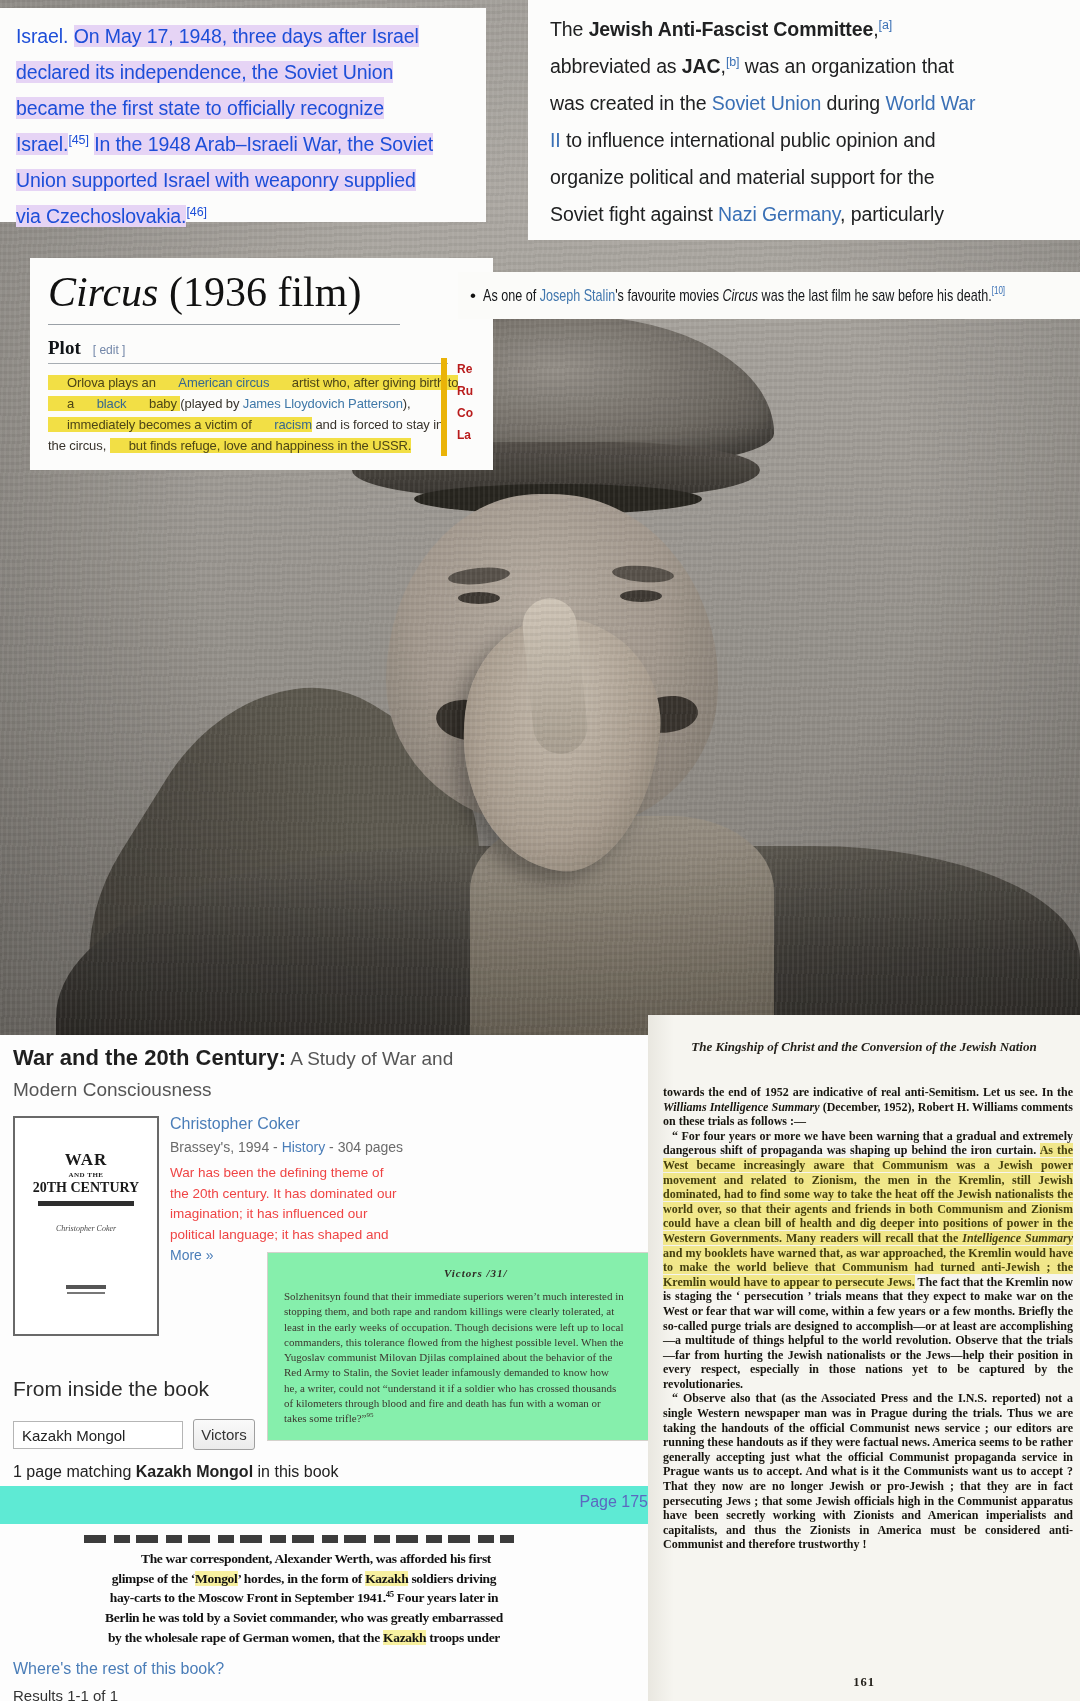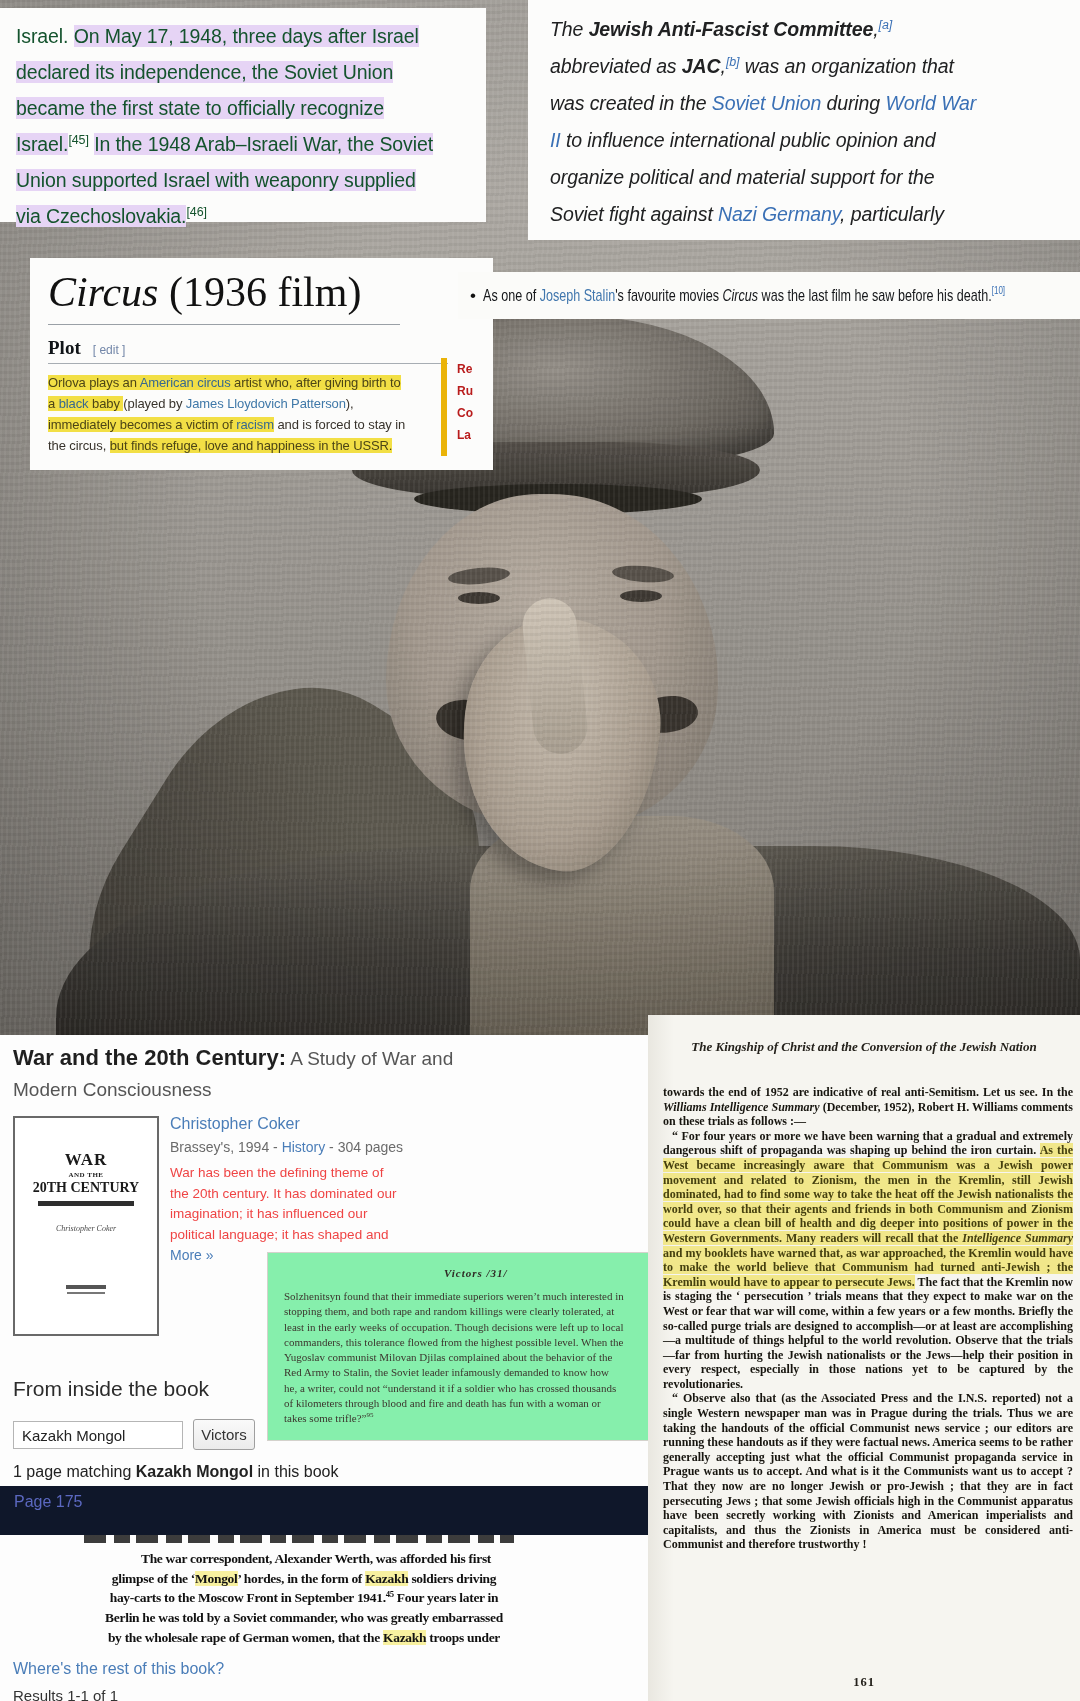"Israel. On May 17, 1948," .panel-a .wiki-text { color: #14532d -> #1d4ed8 }
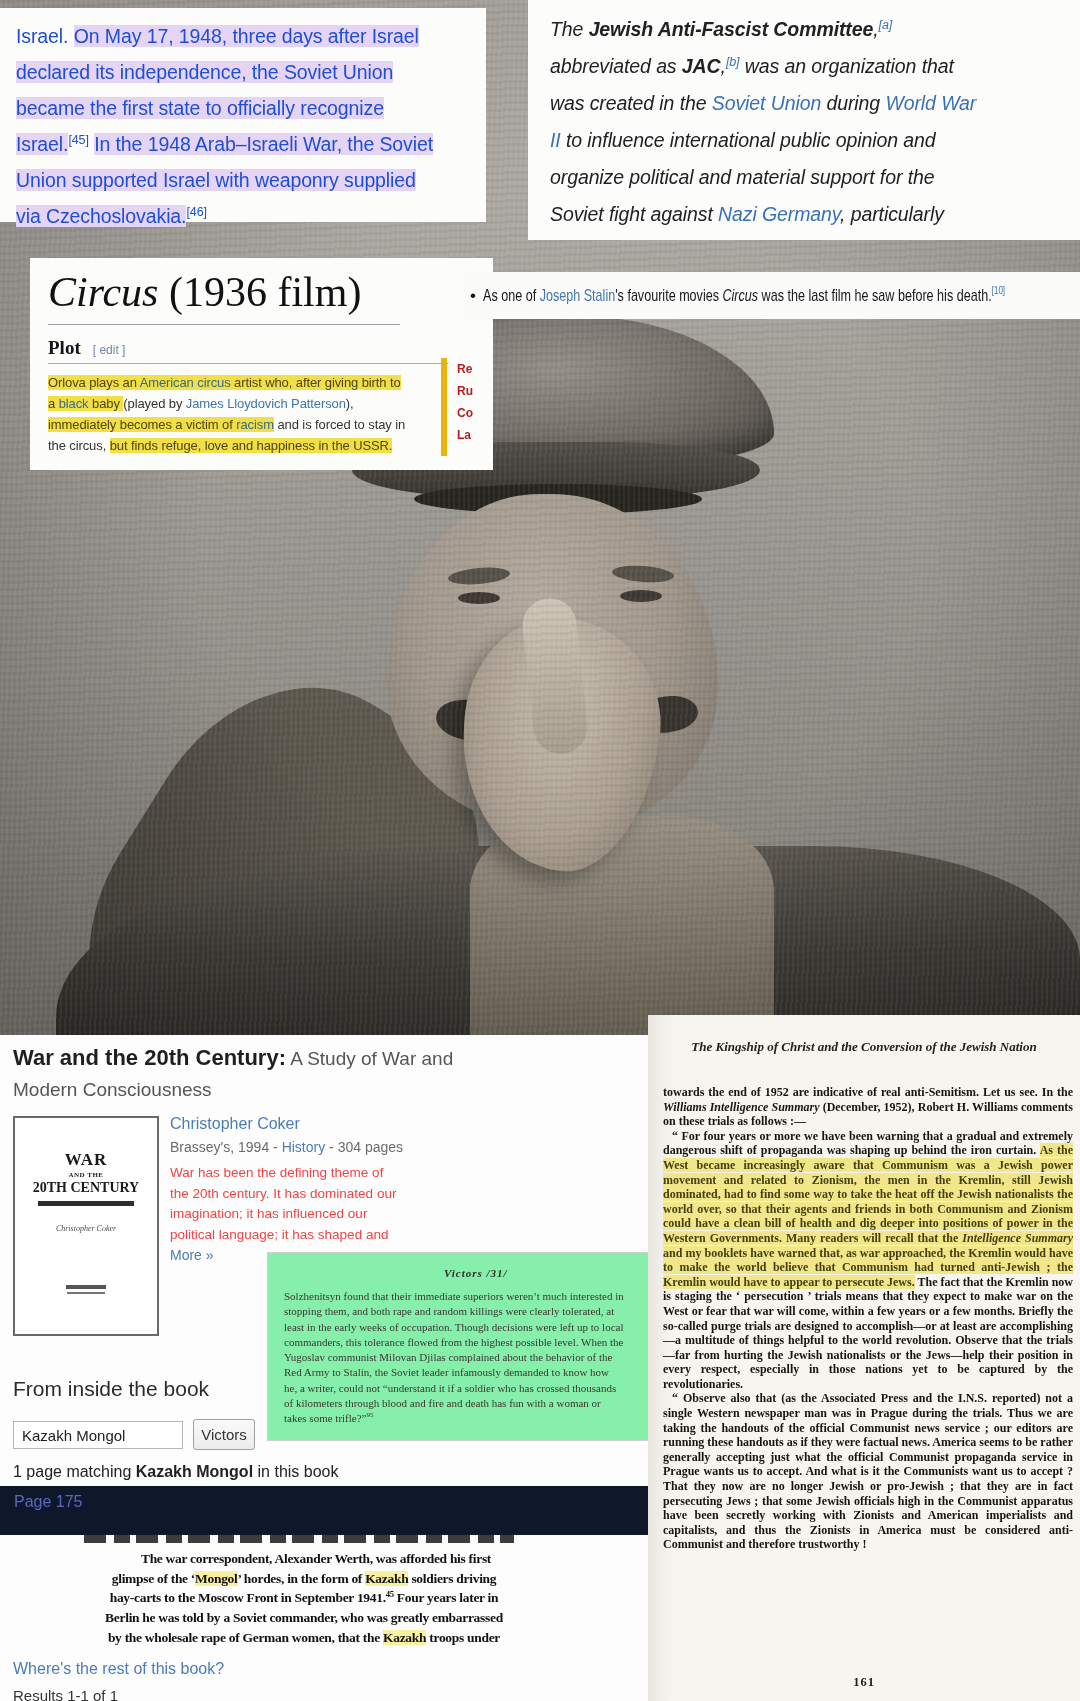"The Jewish Anti-Fascist Committee,[a]" .panel-b .wiki-text { font-style: italic -> none }
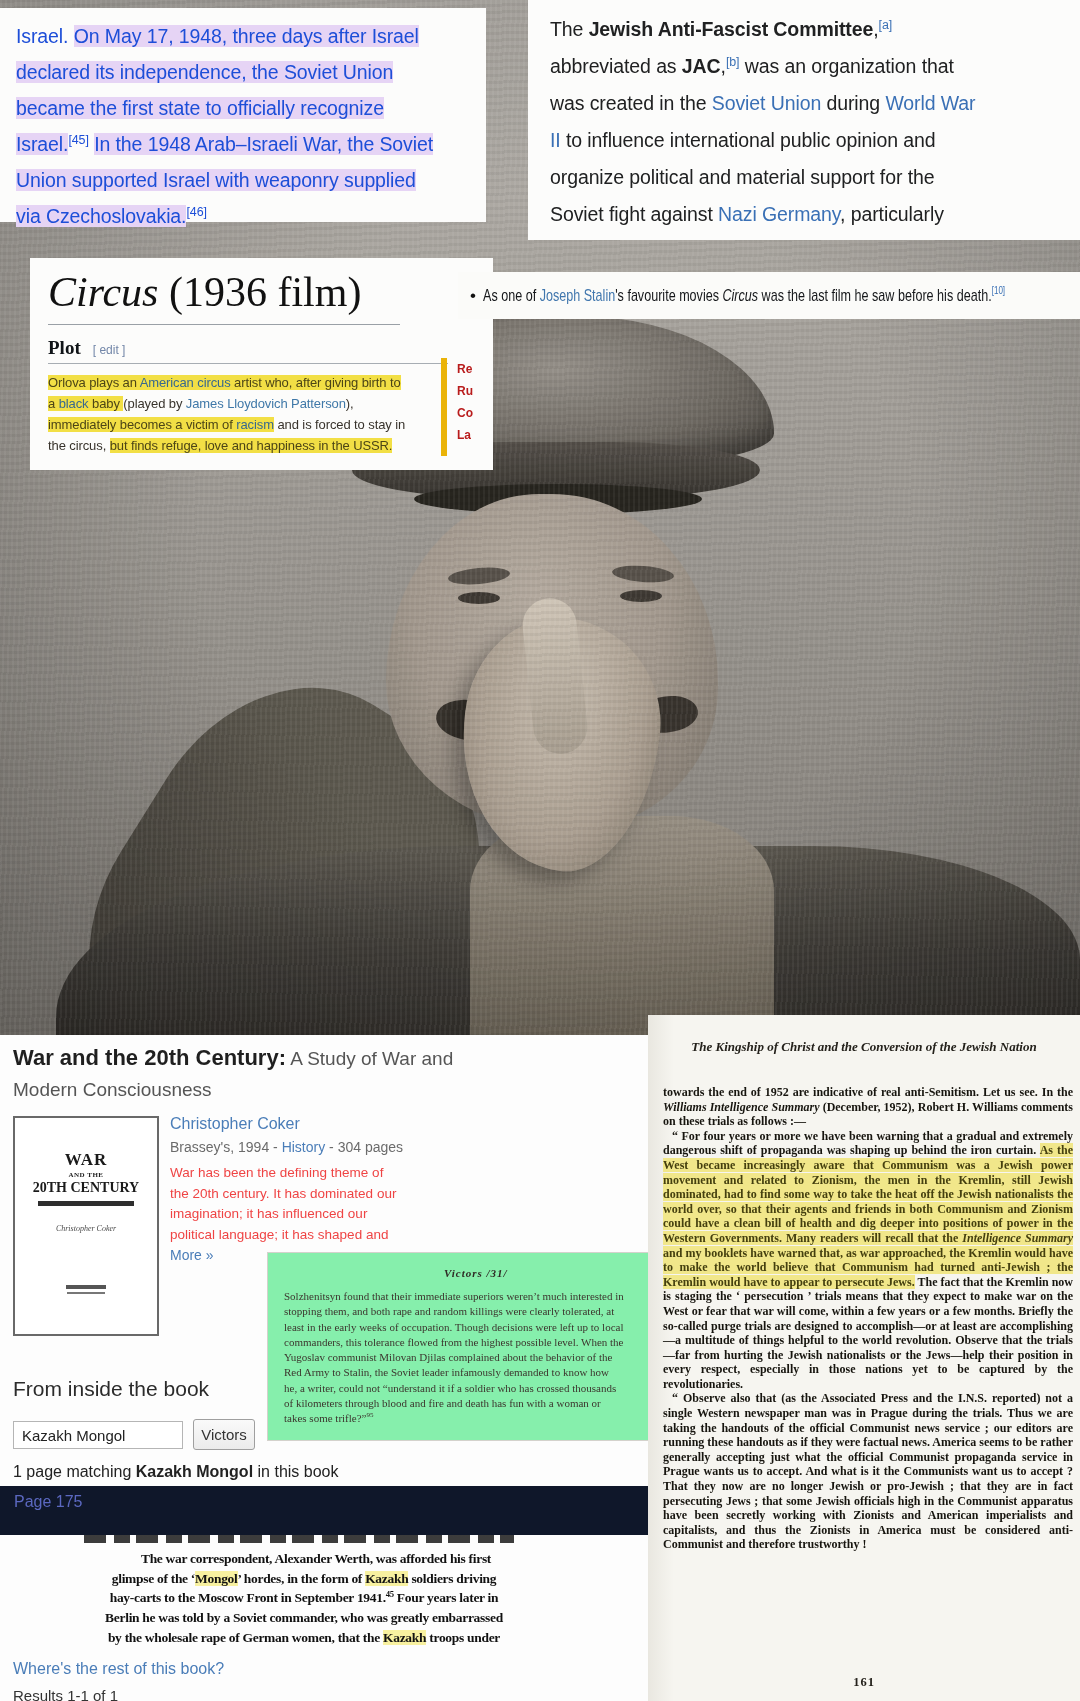"Orlova plays an" .c-body .hly { padding-left: none -> 19px }
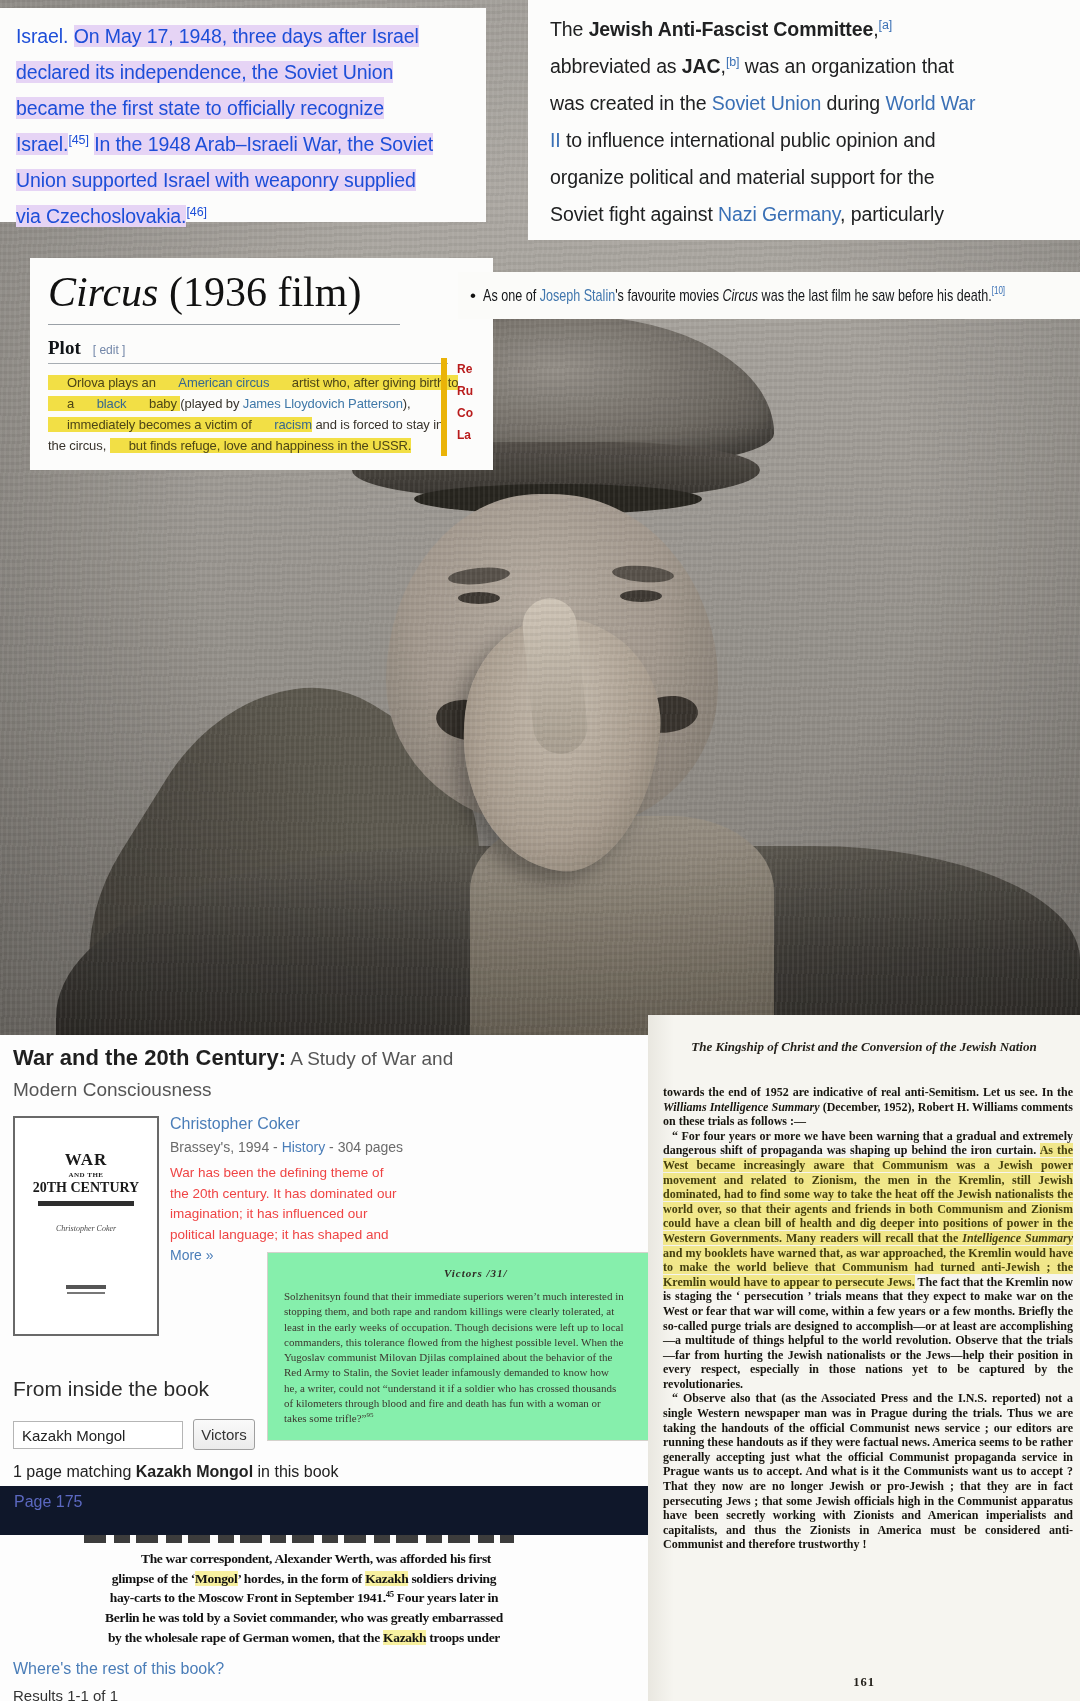"Page 175" .g-pagebar { background: #0f172a -> #5eead4; height: 49px -> 38px; text-align: none -> right }
